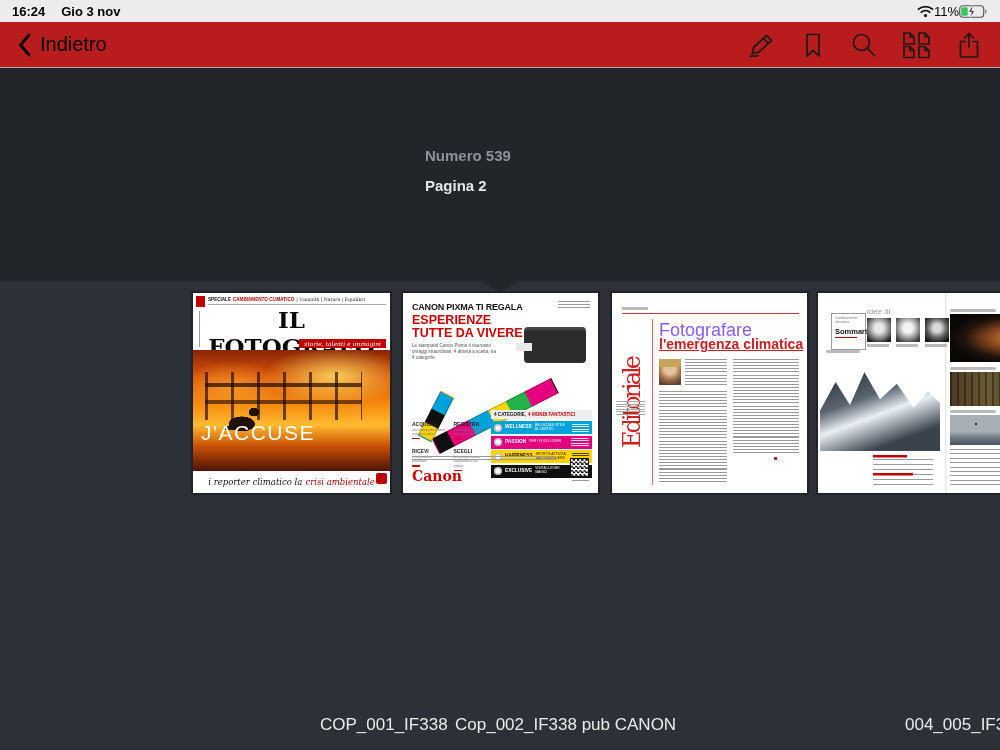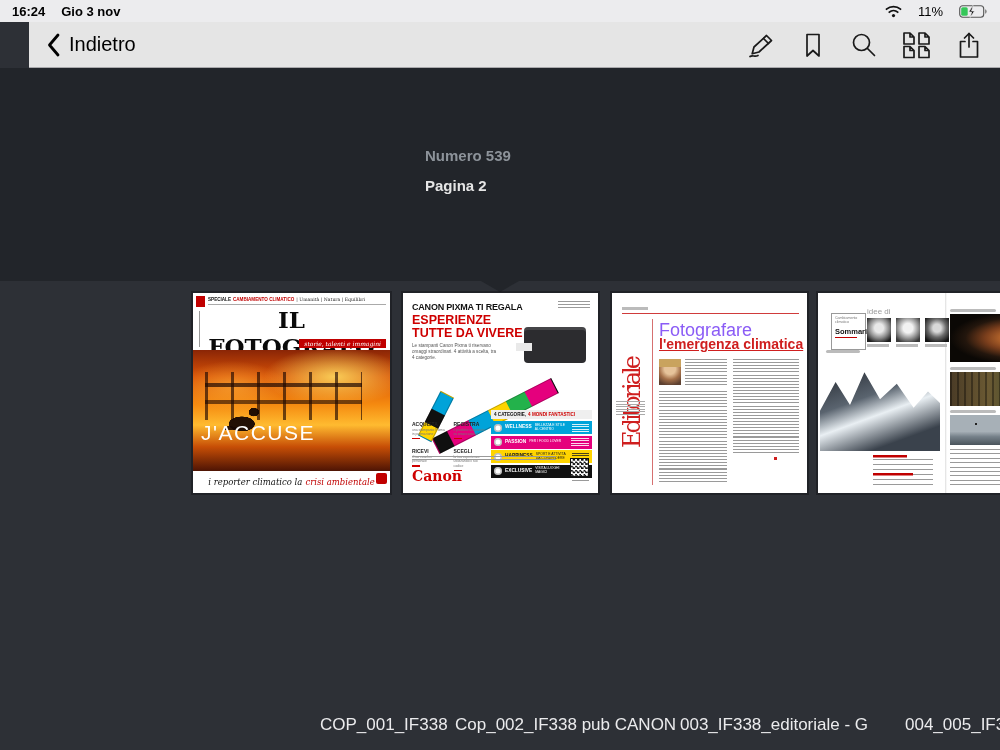"11%" .sb-right { gap: 16px -> 0 }
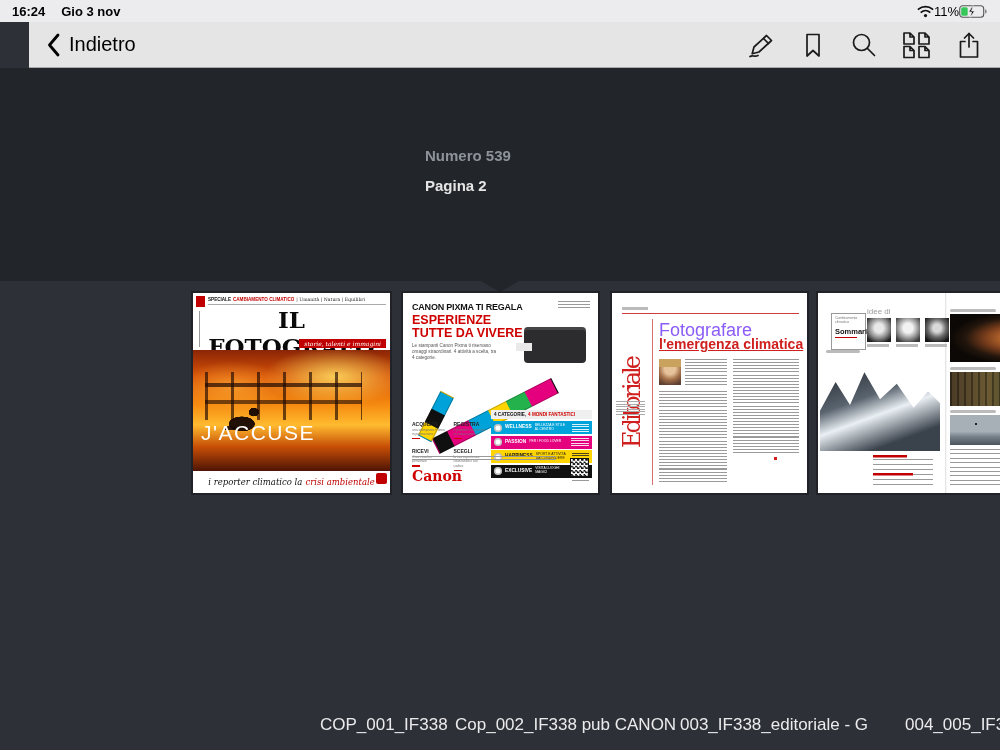"Indietro" .navbar { background: #e5e5e5 -> #b91c1c; margin-left: 29px -> none }
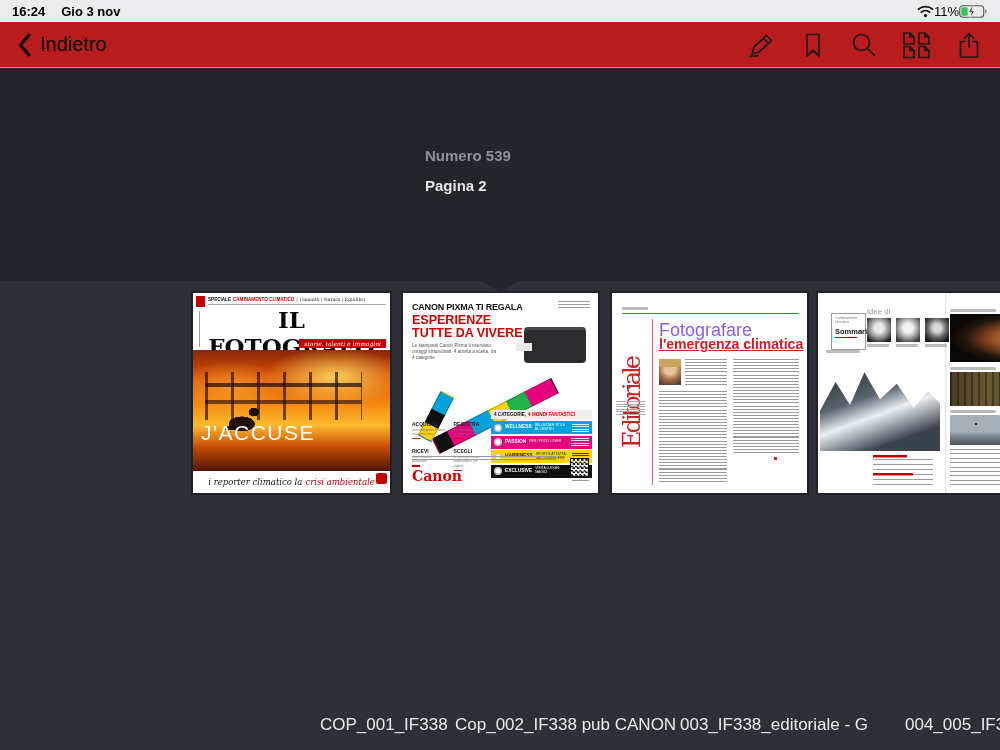"003_IF338_editoriale - G" div.fl { html: <div>003_IF338_editoriale - G</div> -> none }
